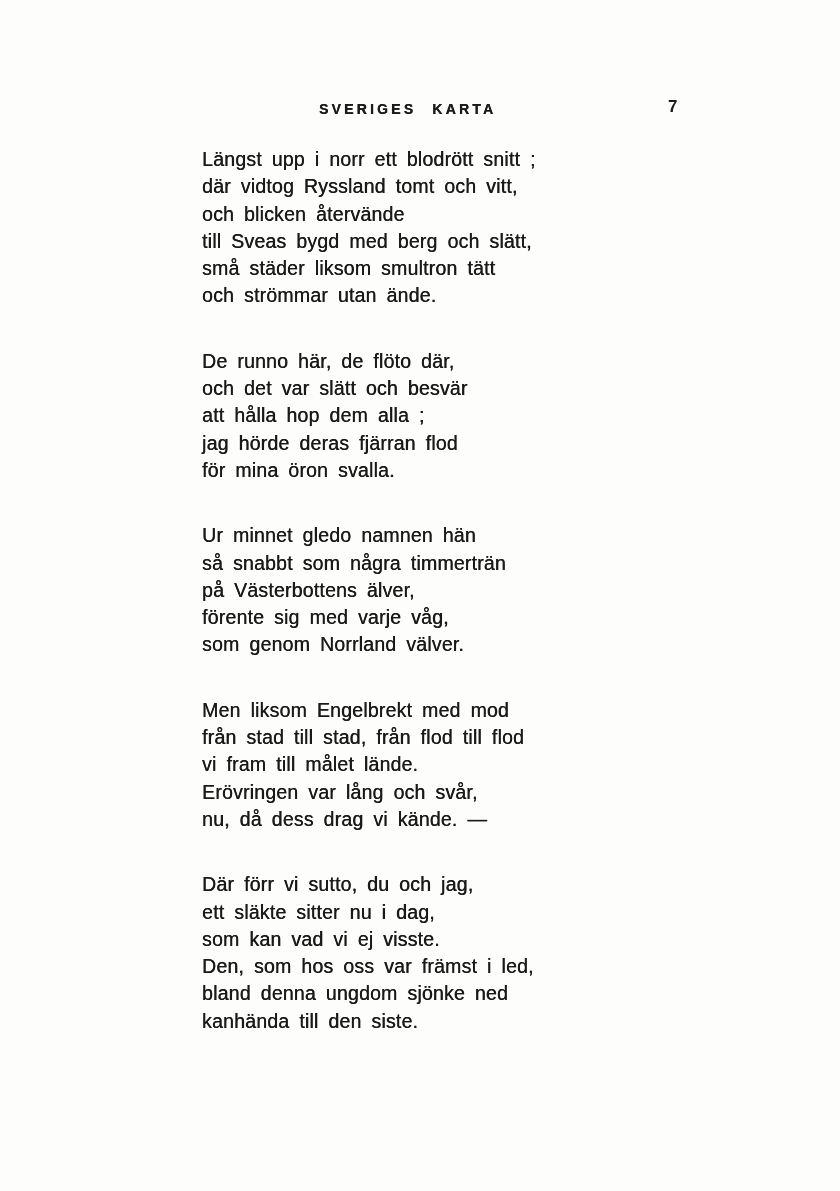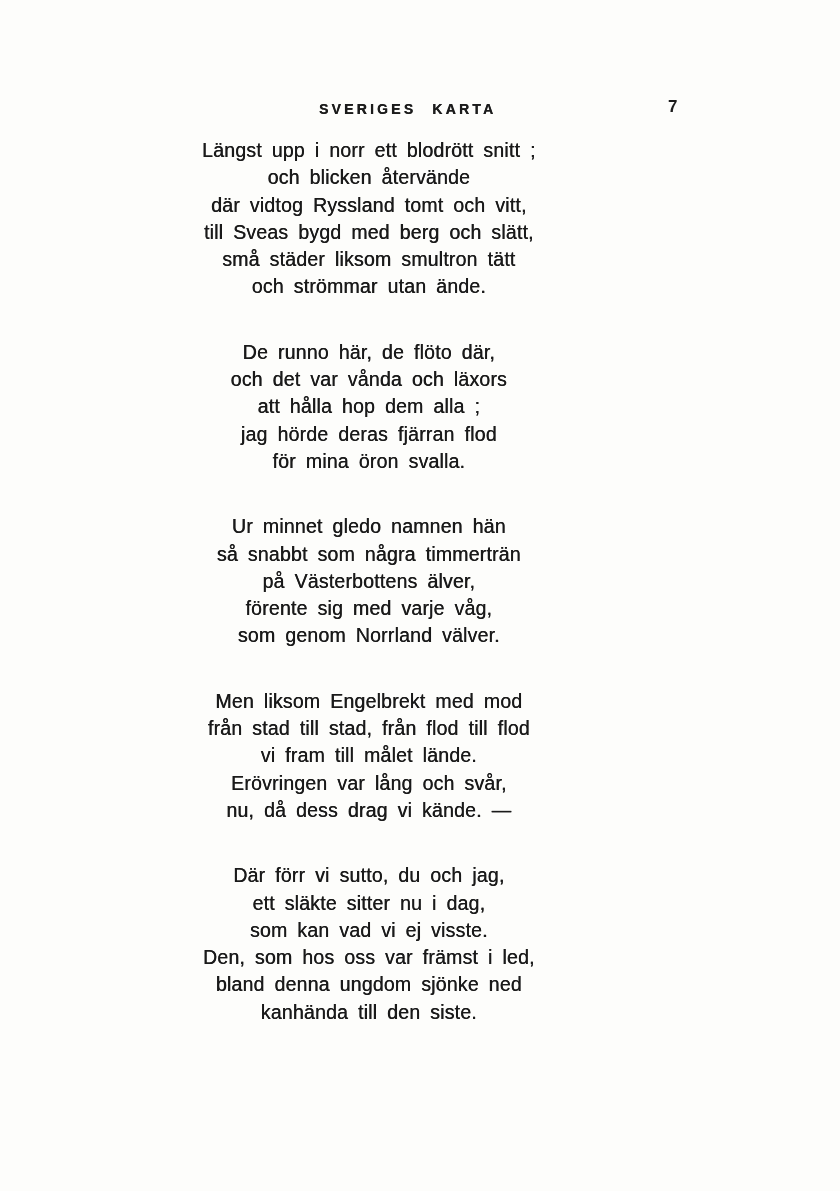"Längst upp i norr ett" .stanza { margin: 4px 0 38px 0 -> 13px 0 38px 0; text-align: center -> none }
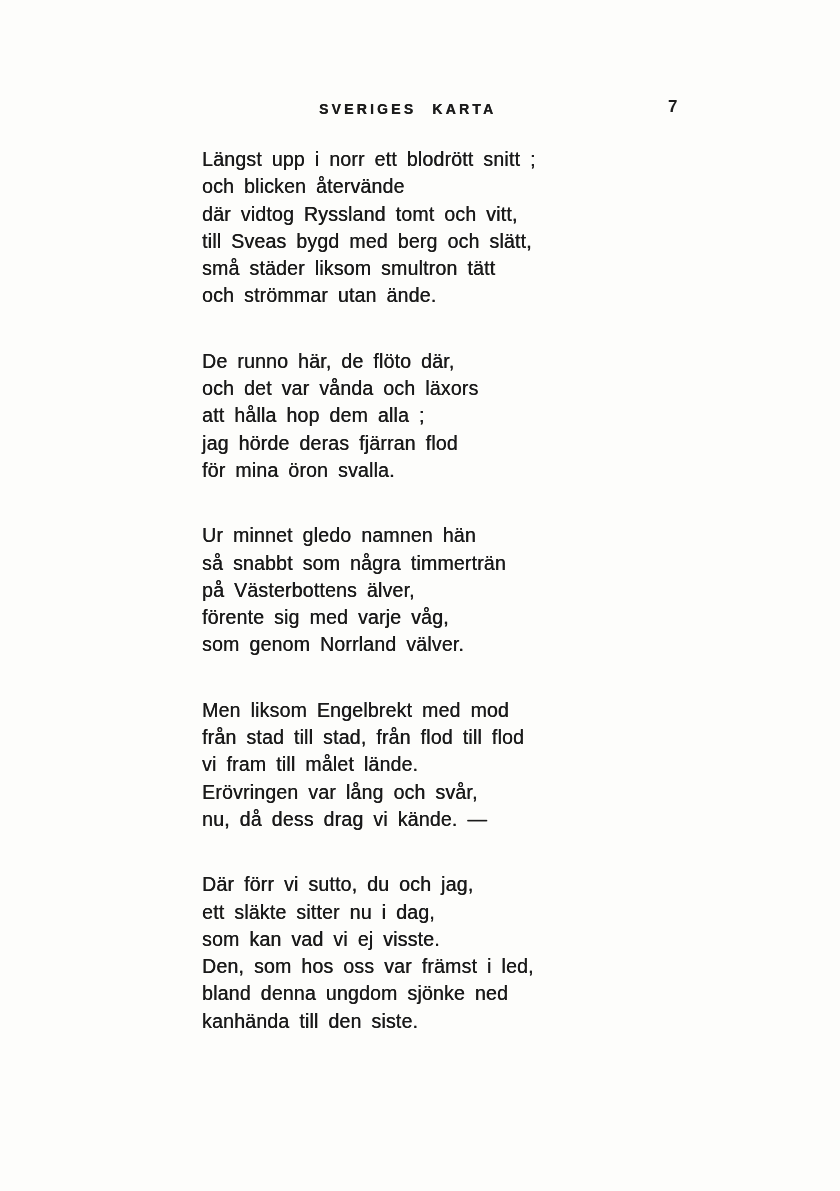"och blicken återvände" div.poem-line { order: before "där vidtog Ryssland tomt och" -> after "där vidtog Ryssland tomt och" }
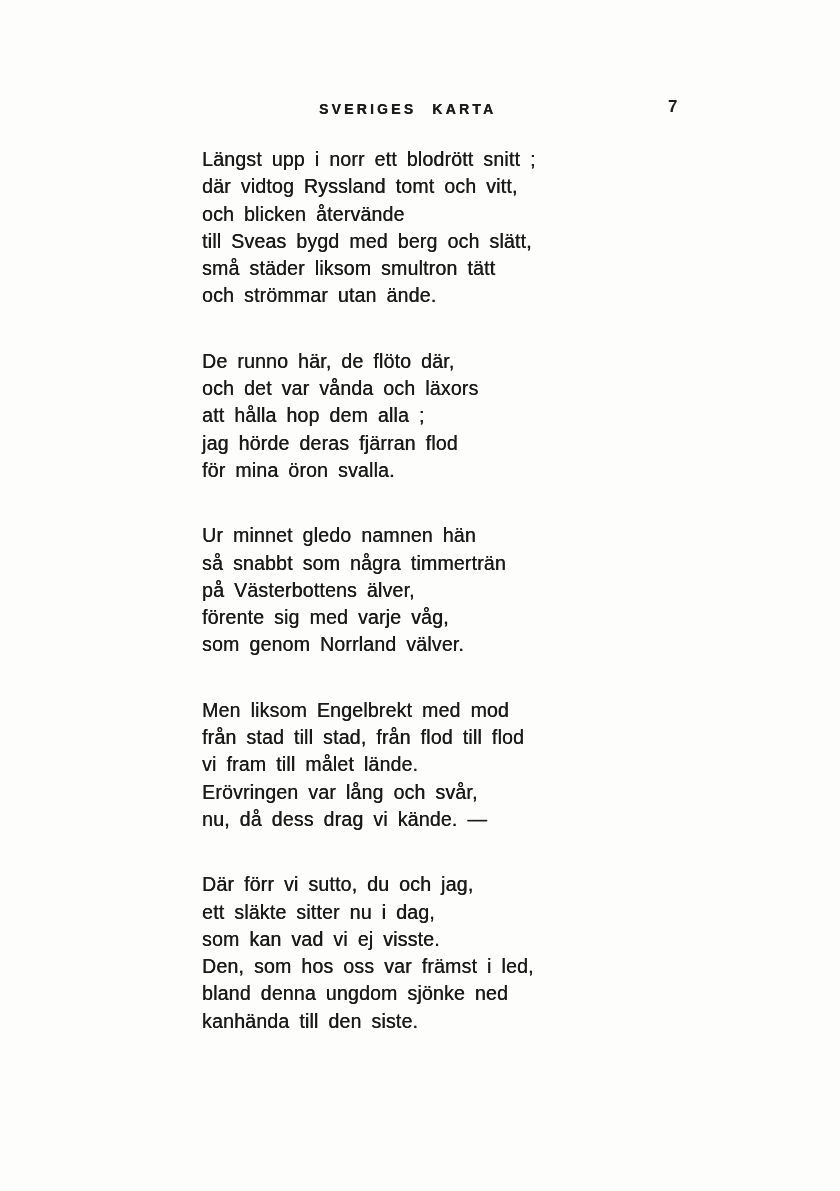"och det var vånda och" div.poem-line { text: vånda och läxors -> slätt och besvär }
